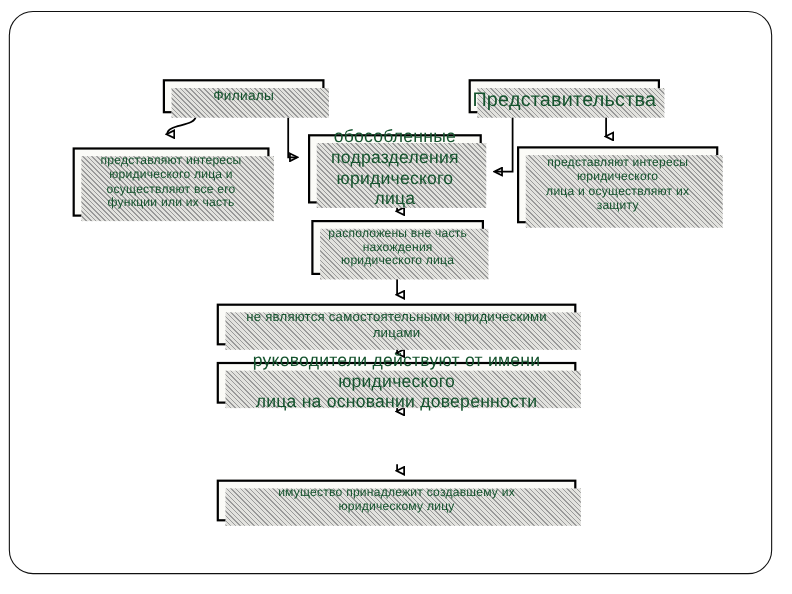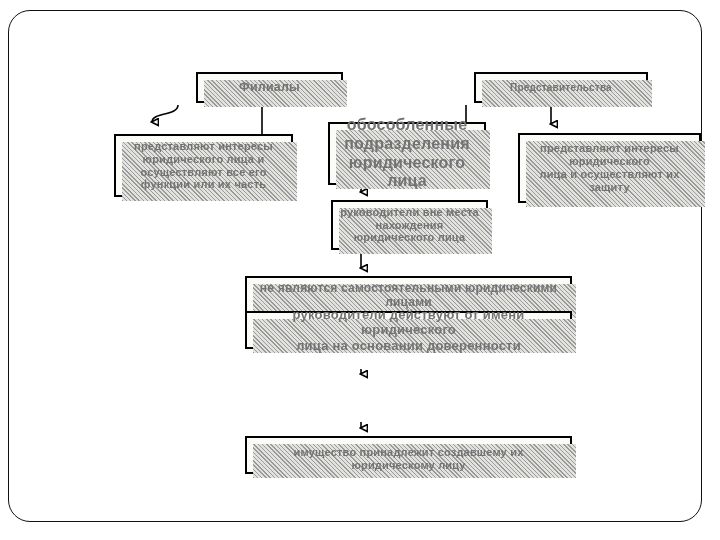"Филиалы" .node { color: #737373 -> #14532d; font-weight: bold -> normal; margin-left: 48px -> none }
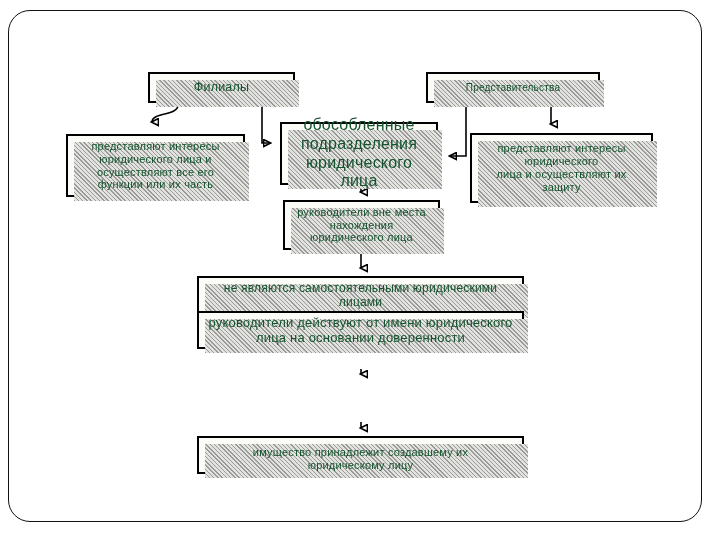"Представительства" #node-representations { align-items: none -> flex-end; font-size: 10px -> 18px }
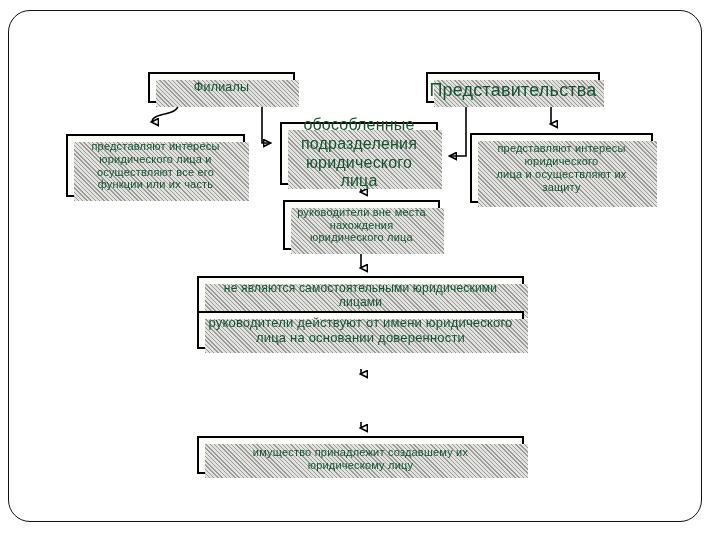"руководители вне места" span.txt { text: руководители вне места -> расположены вне часть }
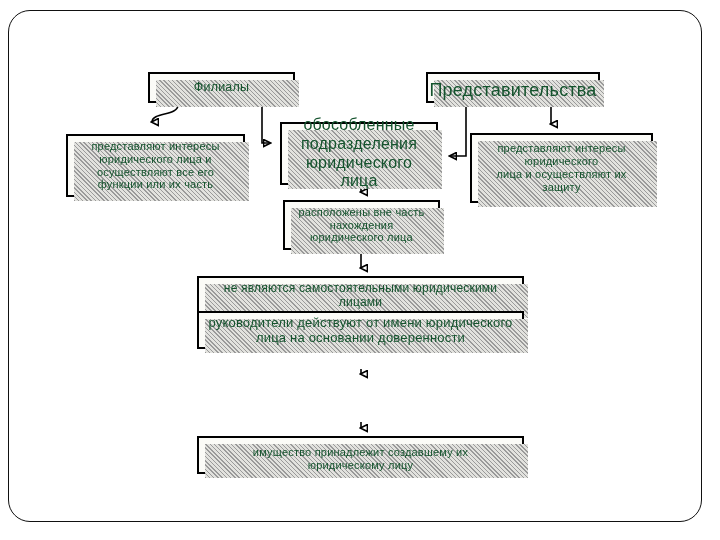"руководители действуют от имени" #node-heads-act { font-size: 13px -> 16px; top: 311px -> 329px }
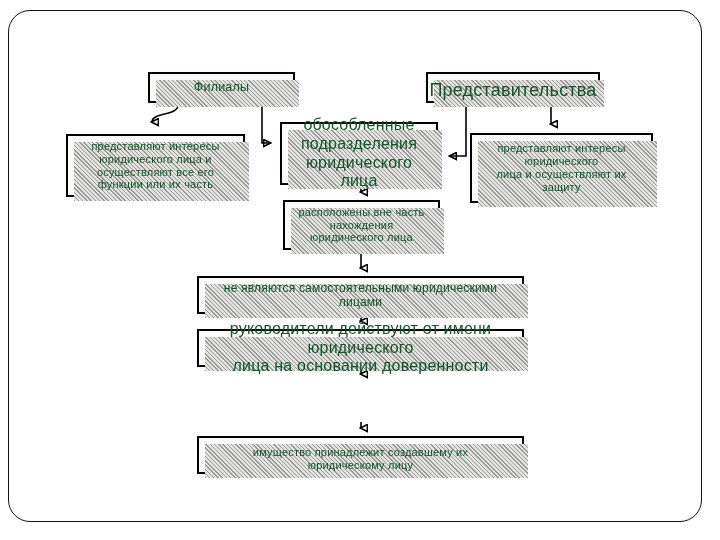"имущество принадлежит создавшему их" #node-property { align-items: flex-end -> none }
